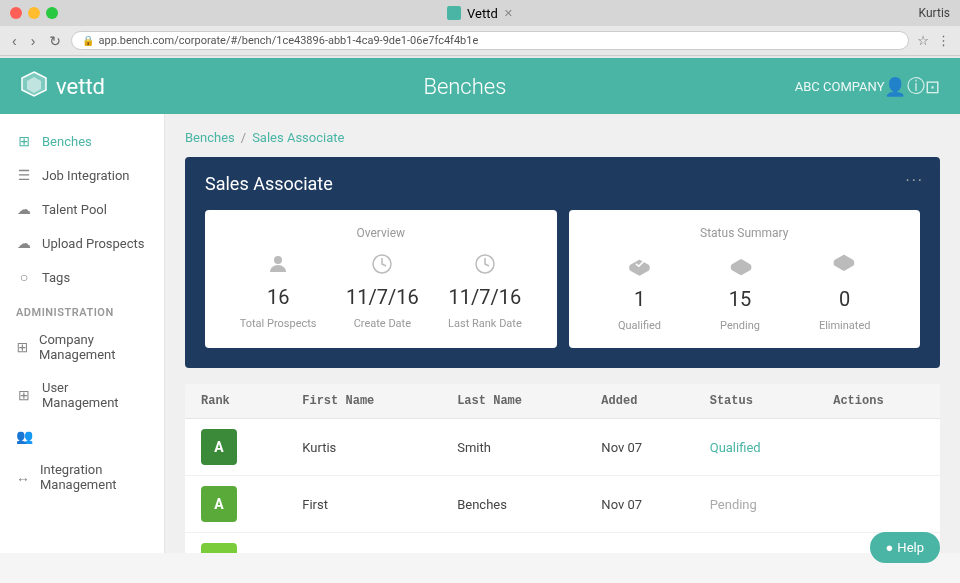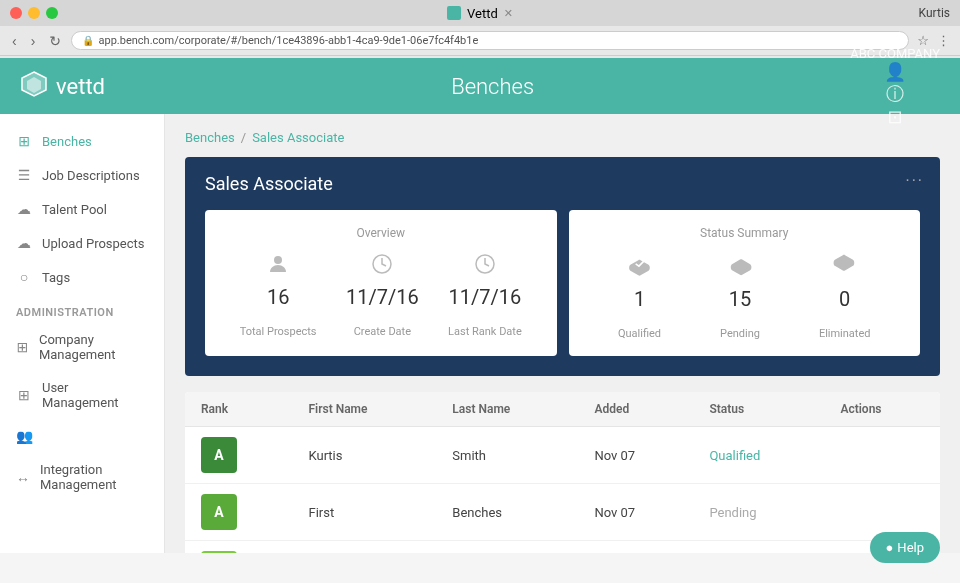"ABC COMPANY" .header-right { flex-direction: column -> none }
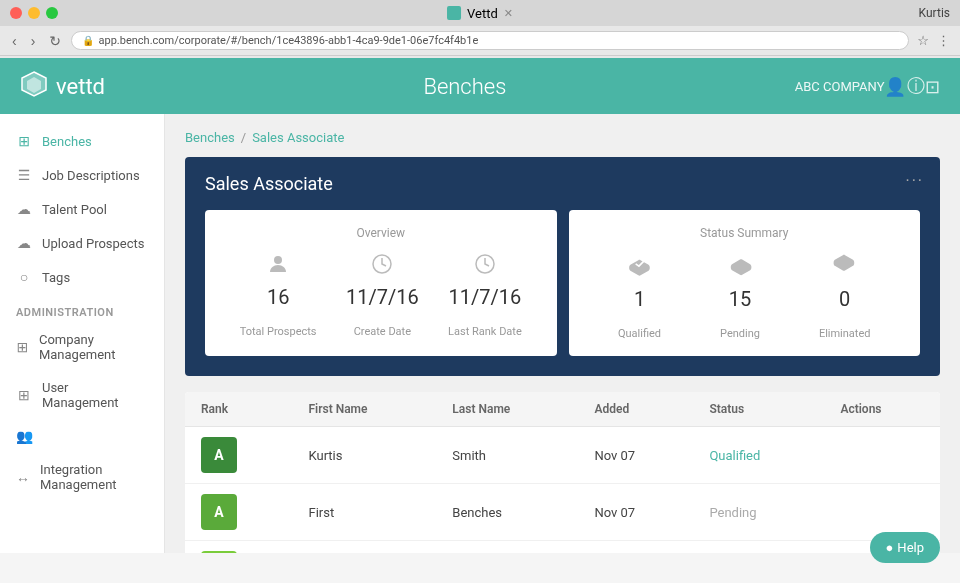"Job Descriptions" span { text: Descriptions -> Integration }
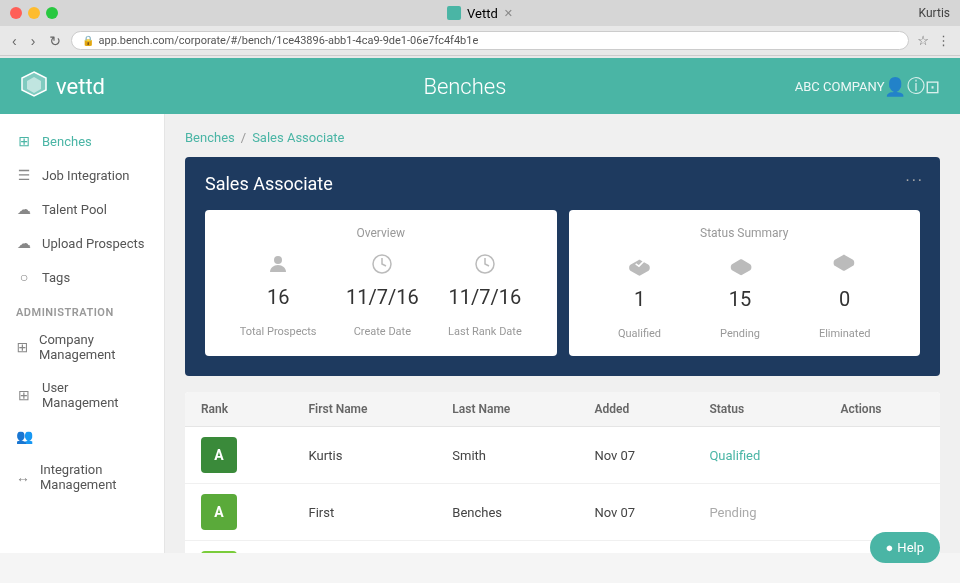"16" .stat-value { margin-bottom: 16px -> 8px }
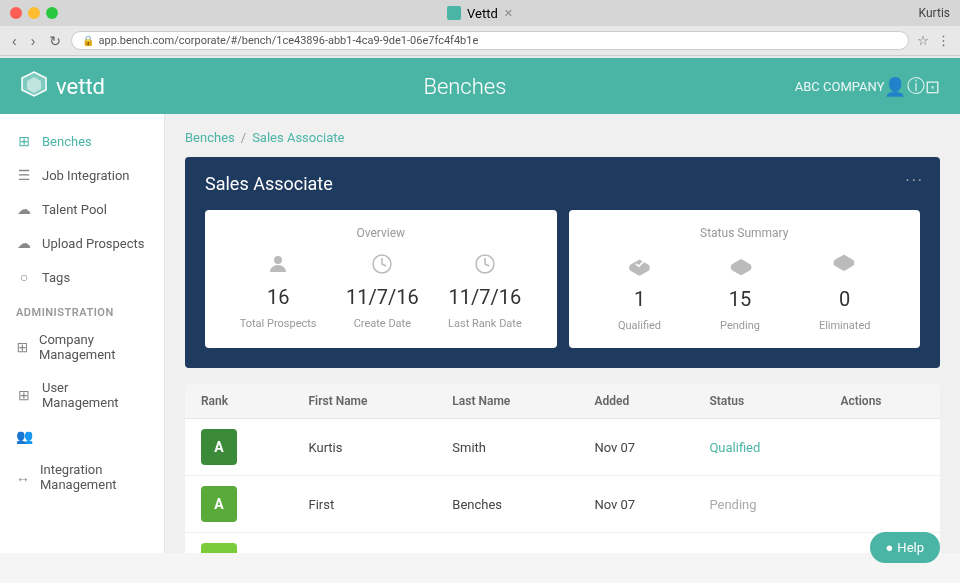"Rank" thead tr { font-family: none -> Liberation Mono, monospace }
